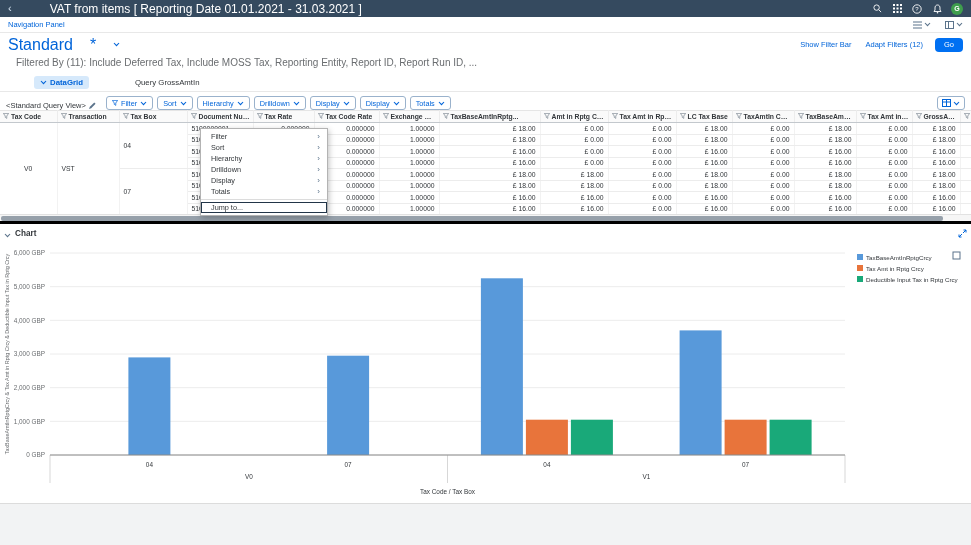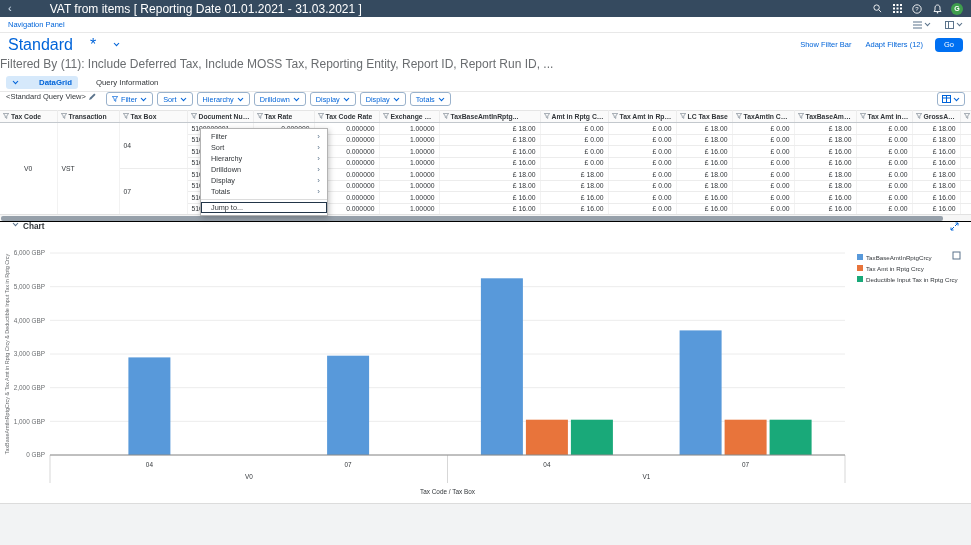"Filtered By (11): Include Deferred" .filteredby { font-size: 12px -> 10px; left: 0 -> 16px }
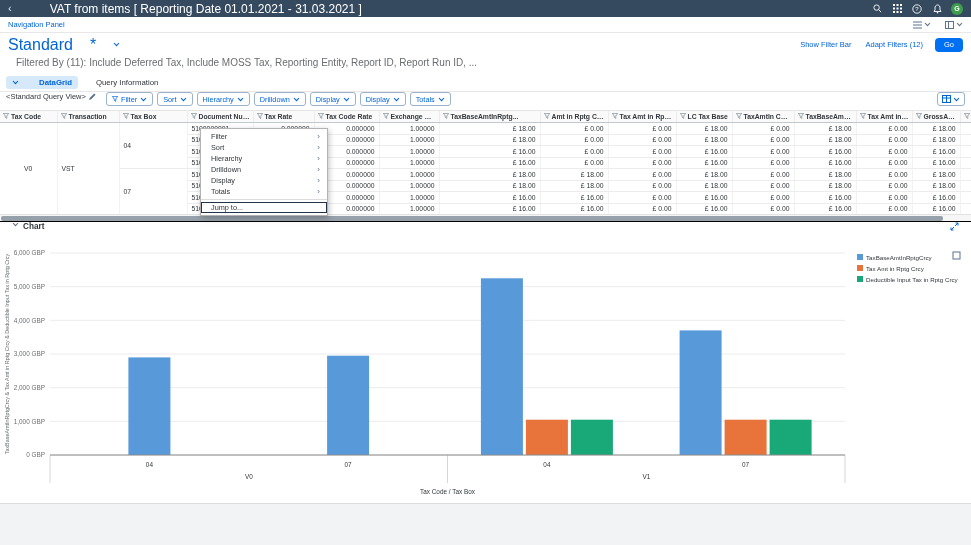"DataGrid" .tab { gap: 20px -> 3px; margin-left: none -> 28px }
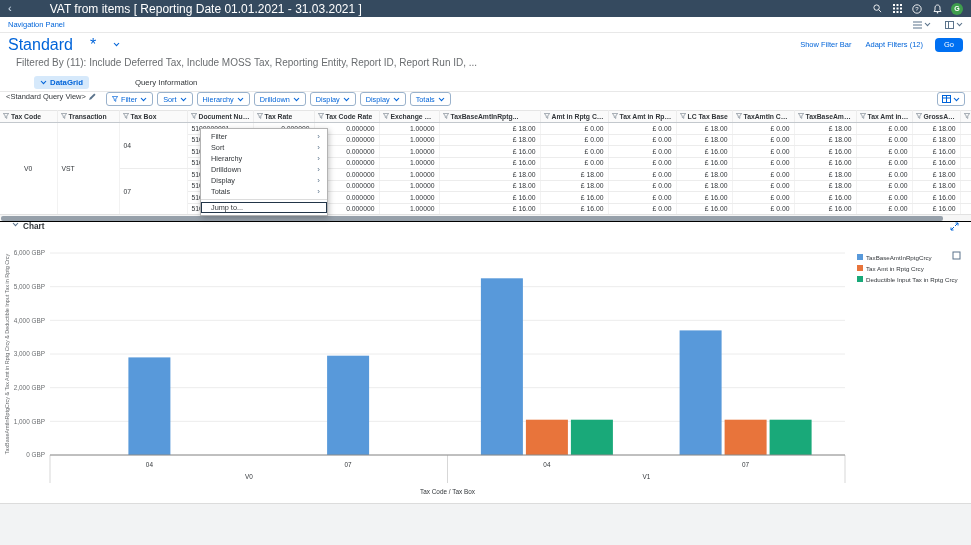"Query Information" span { text: Information -> GrossAmtIn }
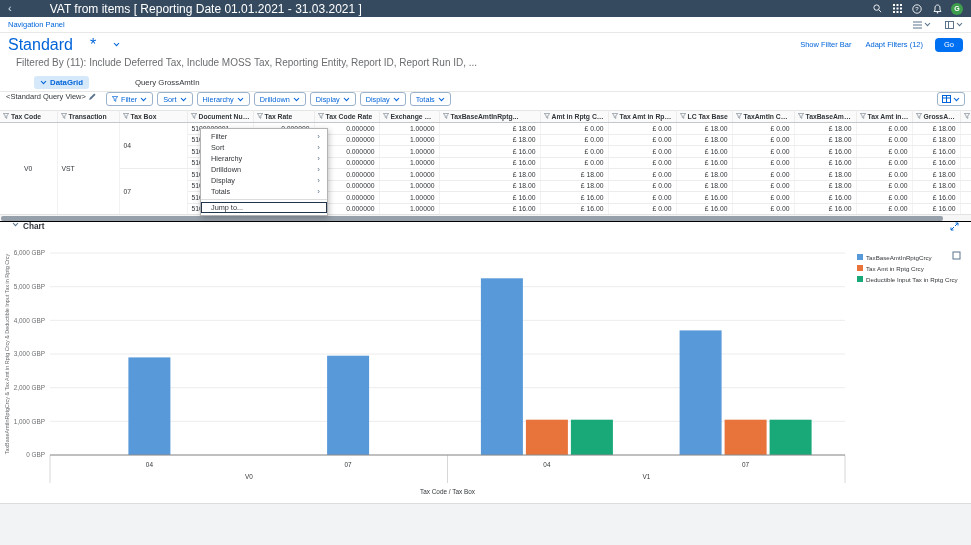"<Standard Query View>" .toolbar { align-items: flex-start -> flex-end }
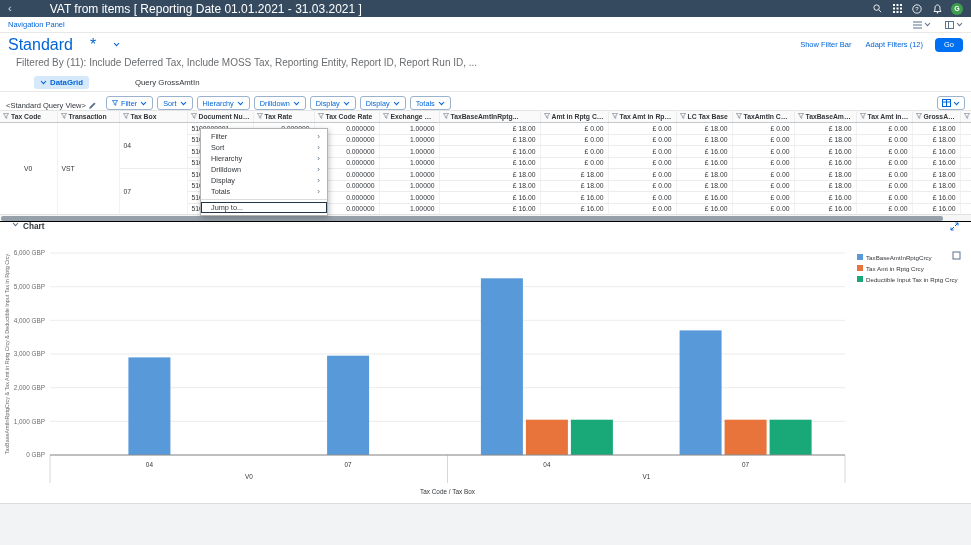"Chart" .chart-hdr { align-items: flex-start -> flex-end; border-top: 1px solid #000000 -> 3px solid #000000; padding: 0 12px -> 0 4px }
